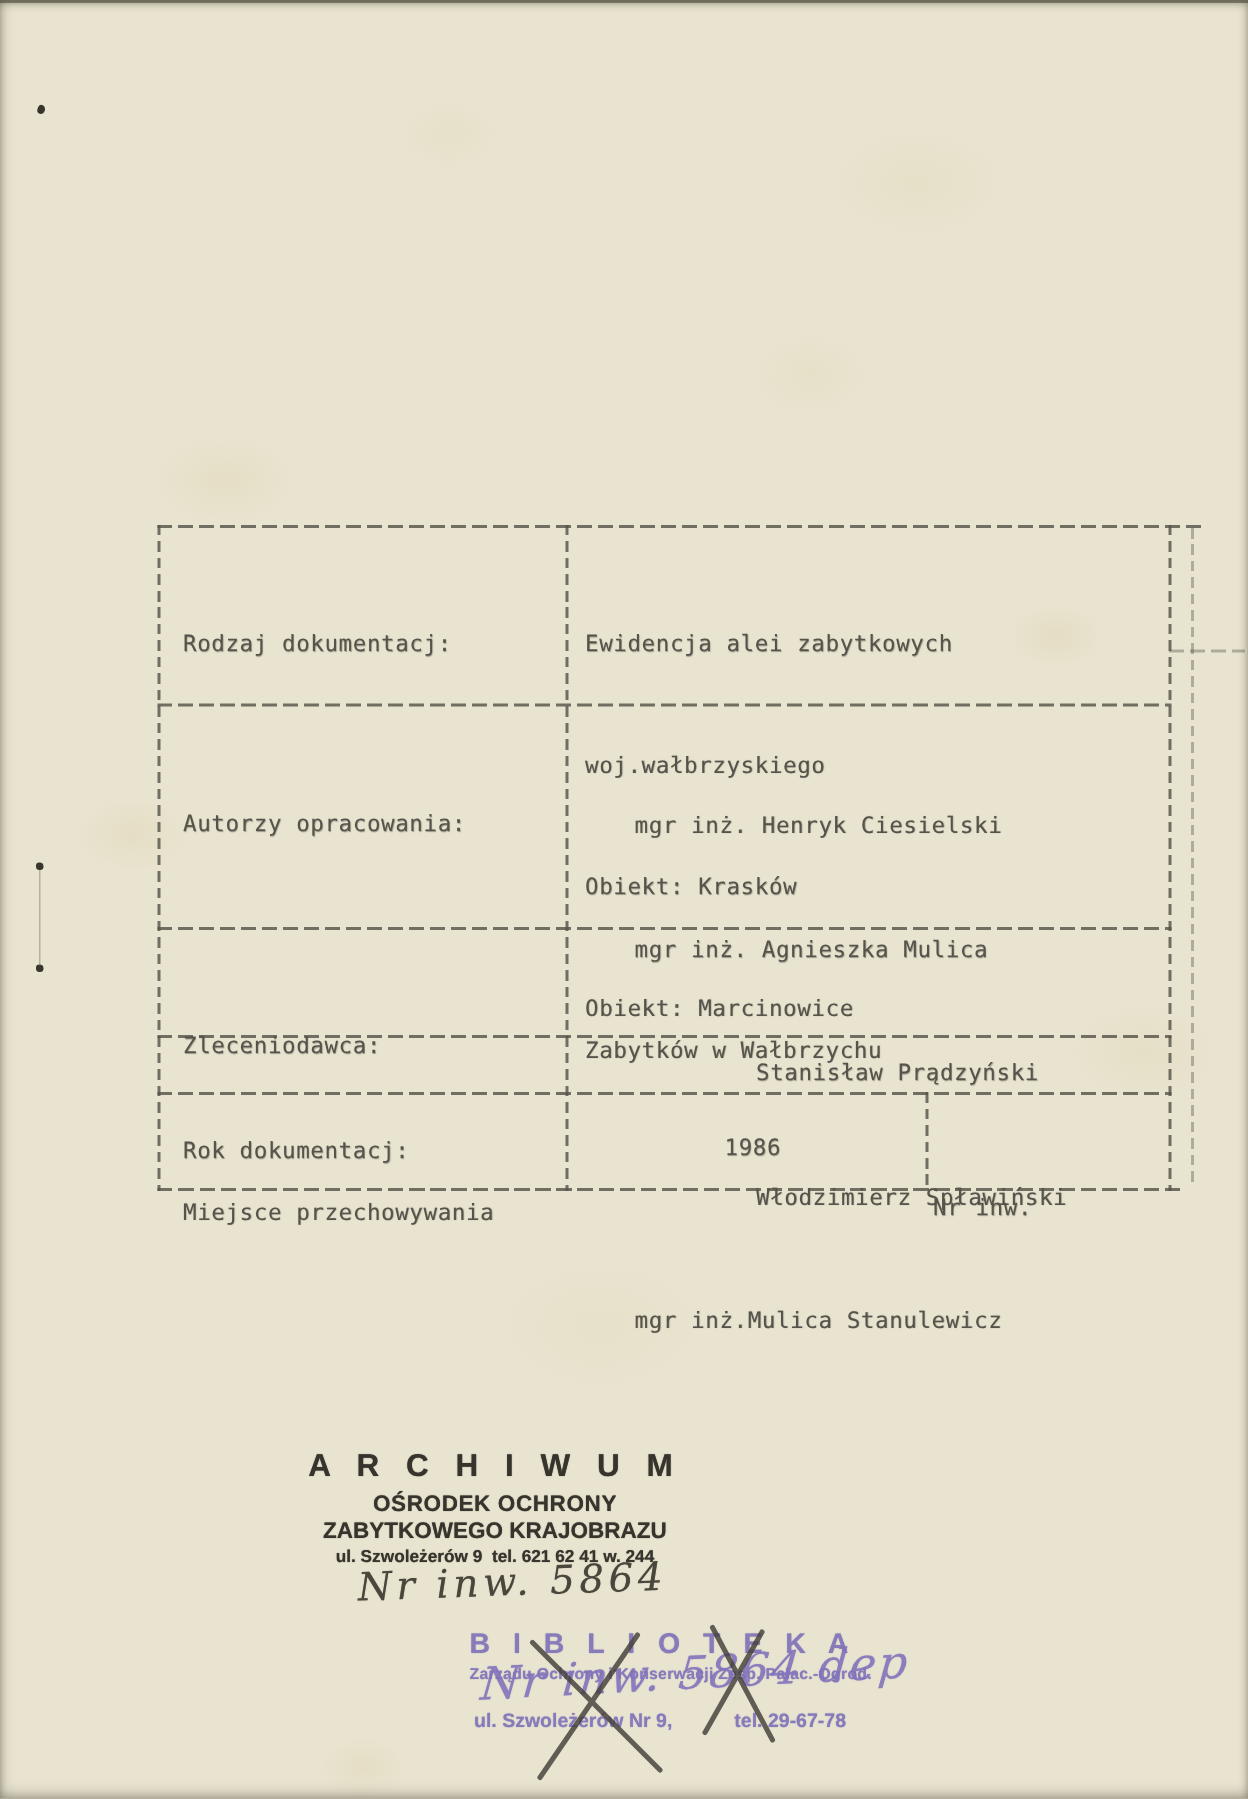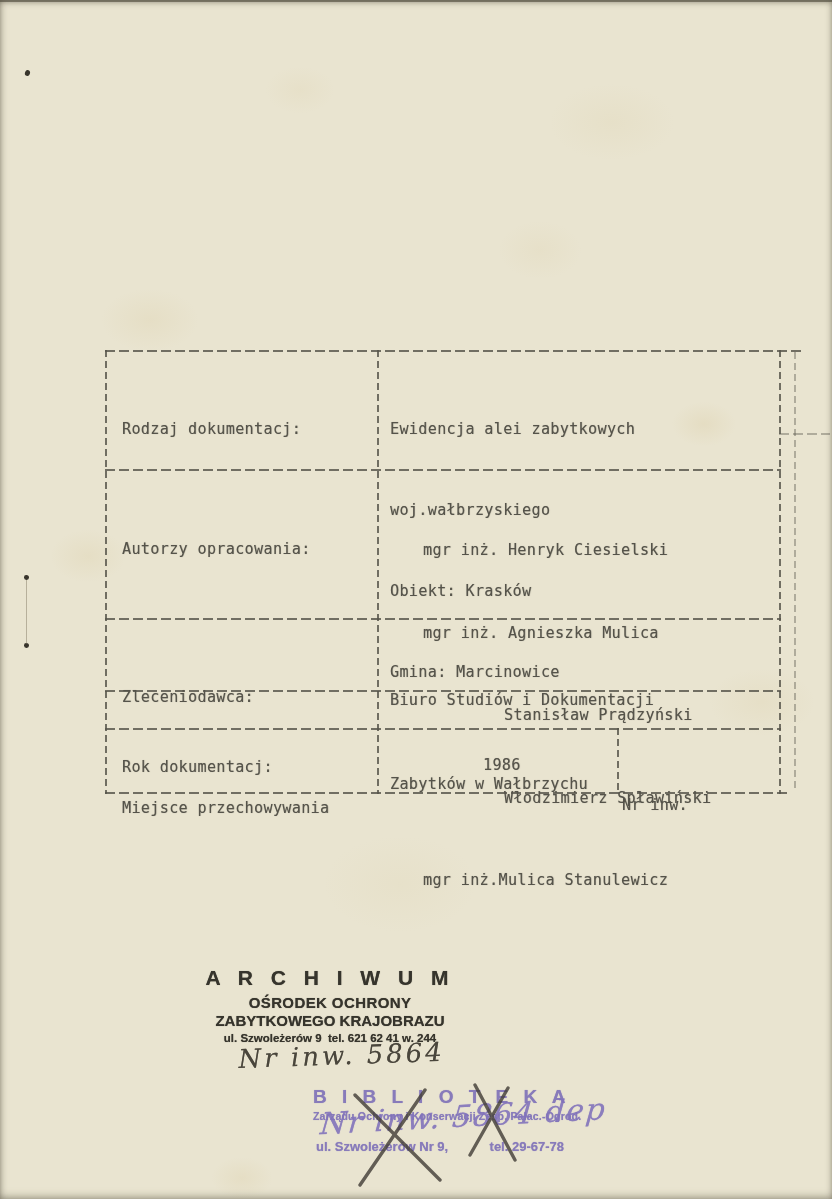"Gmina: Marcinowice" div { text: Gmina -> Obiekt }
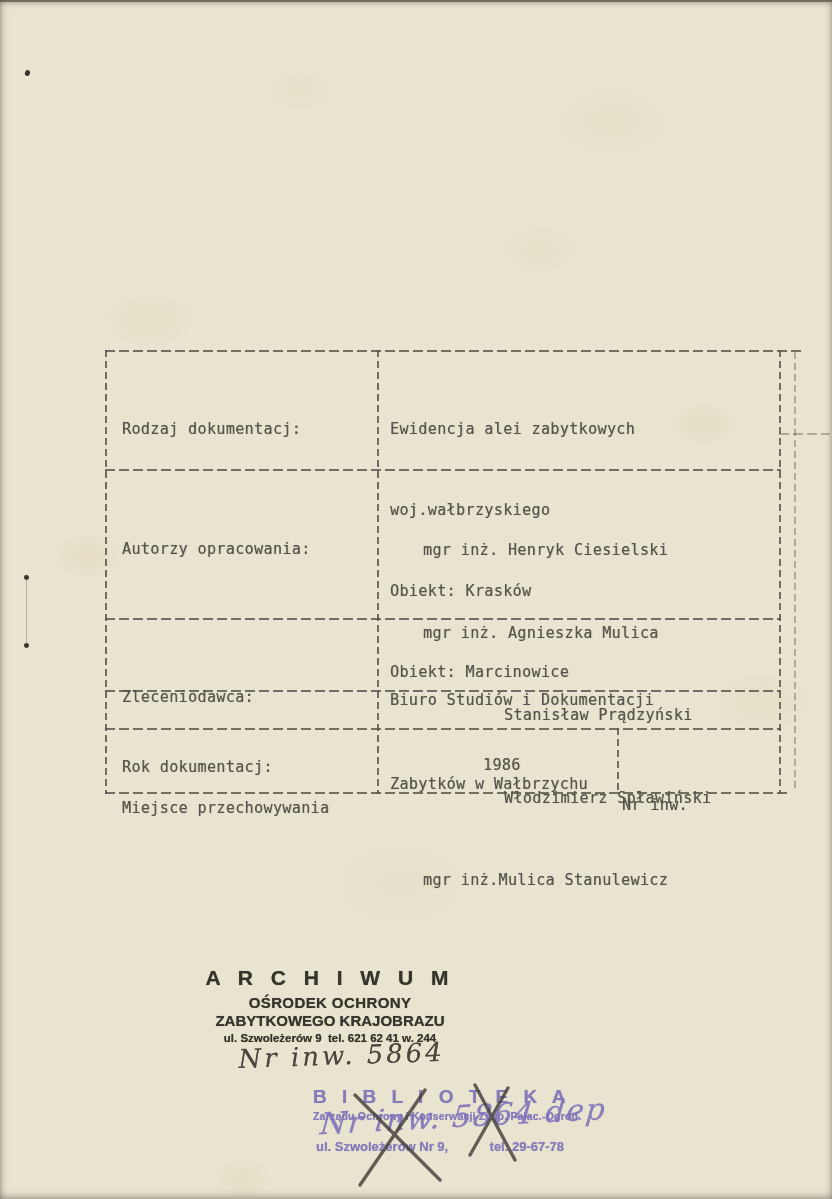"Biuro Studiów i Dokumentacji" div { html: <div>Biuro Studiów i Dokumentacji</div> -> none }
